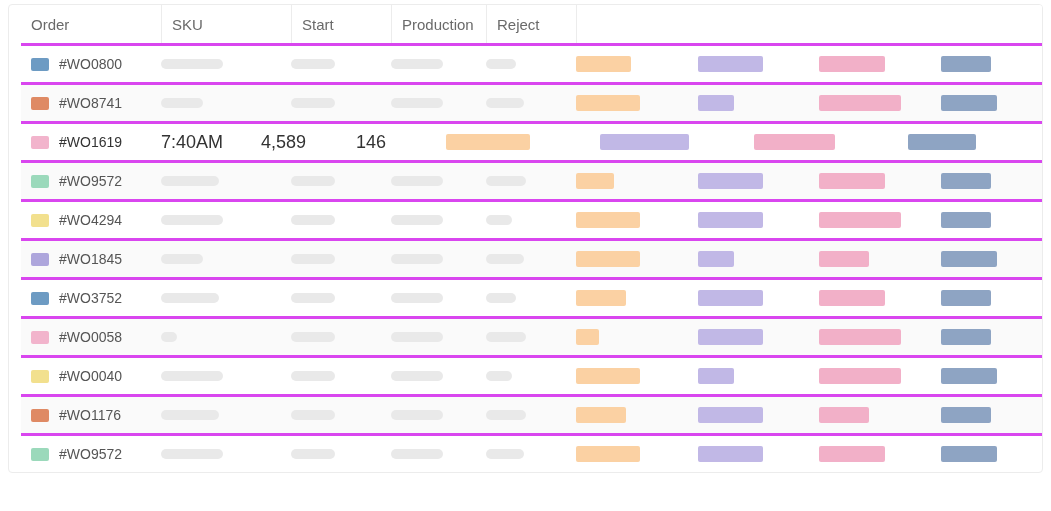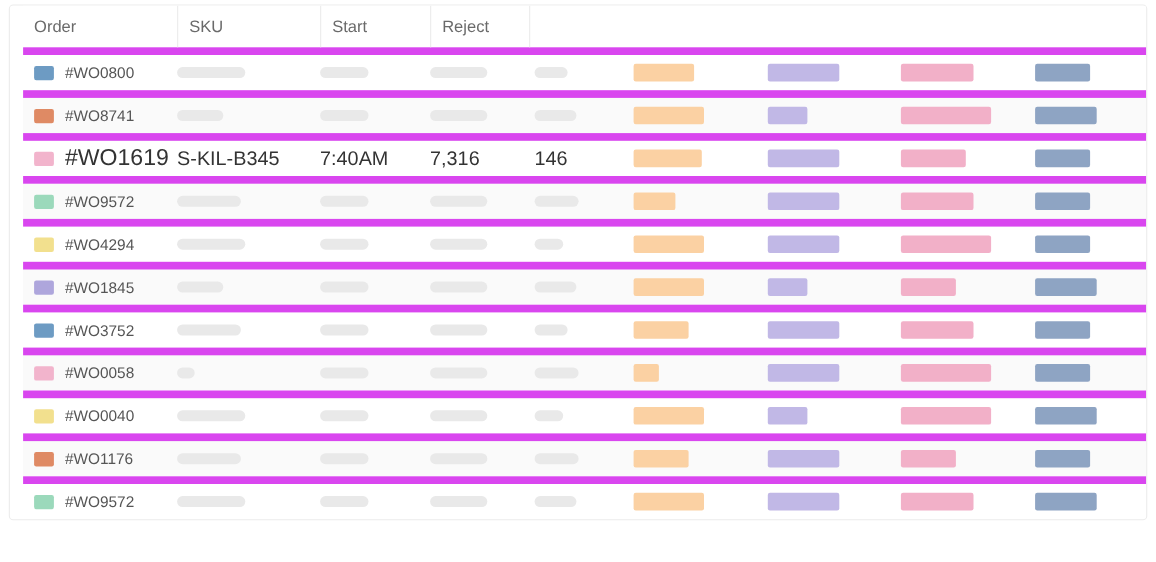"Production" div.cell { html: none -> <div> <span>Production</span> </div> }
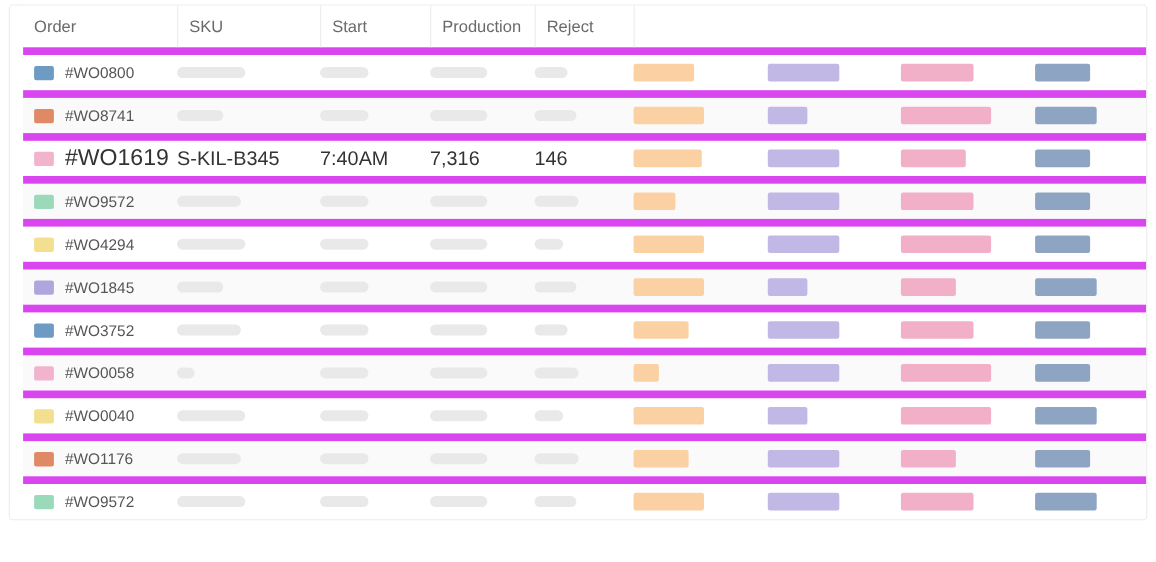"#WO0800" .row { border-top: 7px solid #d946ef -> 3px solid #d946ef }
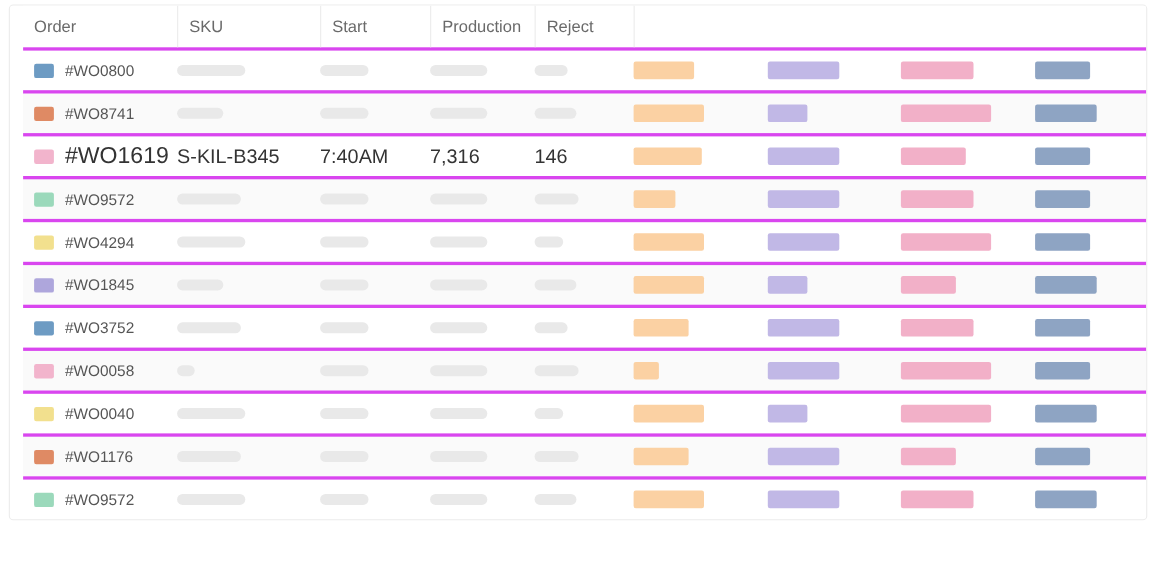"#WO1619" .row.highlight .order-id { font-size: 21px -> 14px }
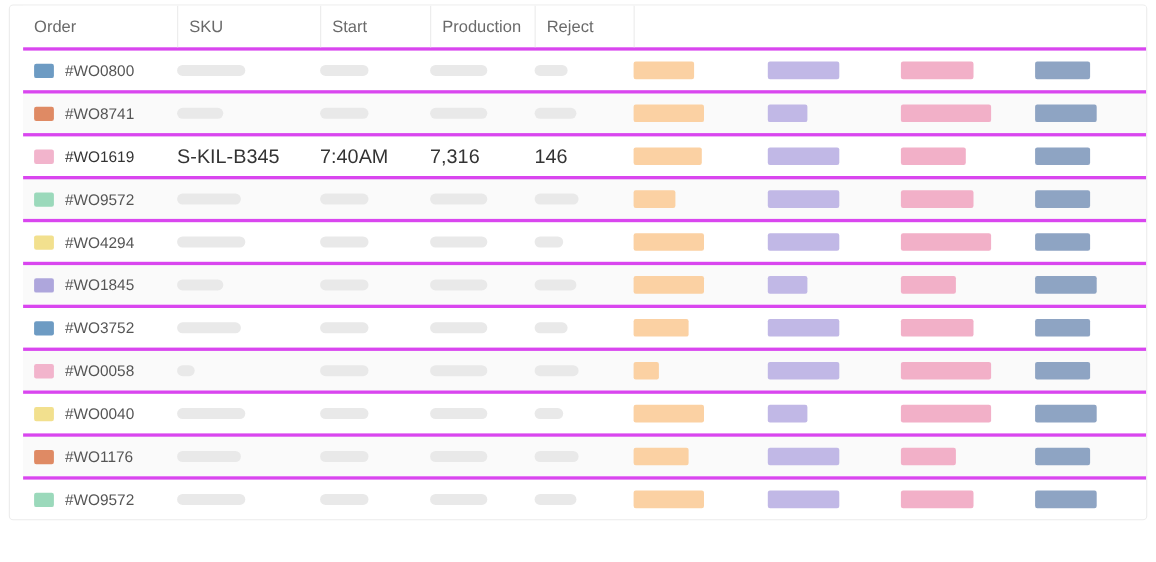"S-KIL-B345" div.cell { html: <div> <span>S-KIL-B345</span> </div> -> none }
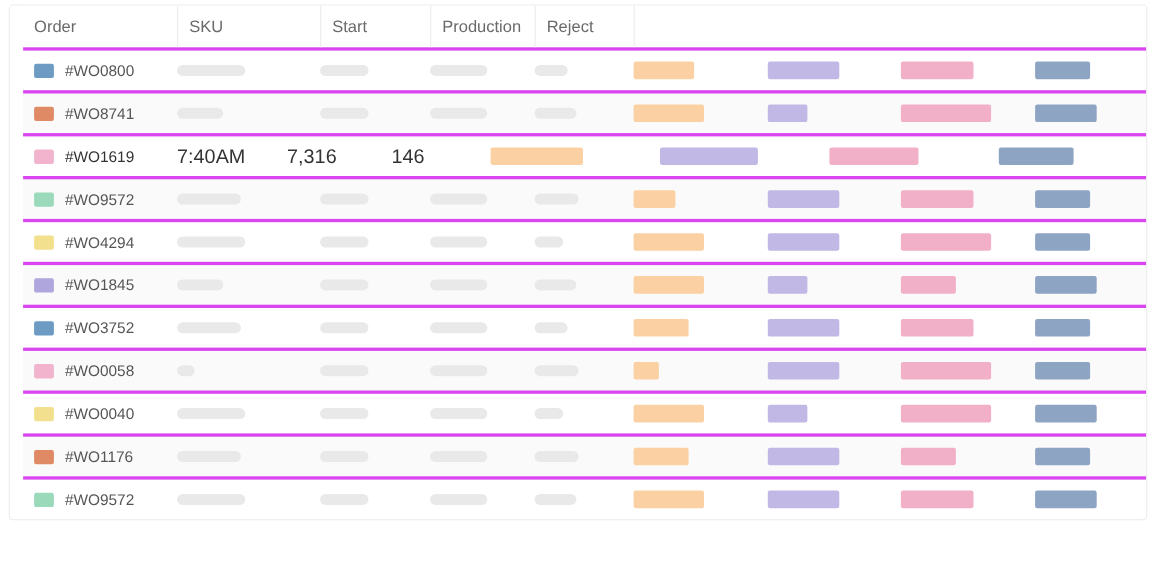"7,316" span { text: 7,316 -> 4,589 }
